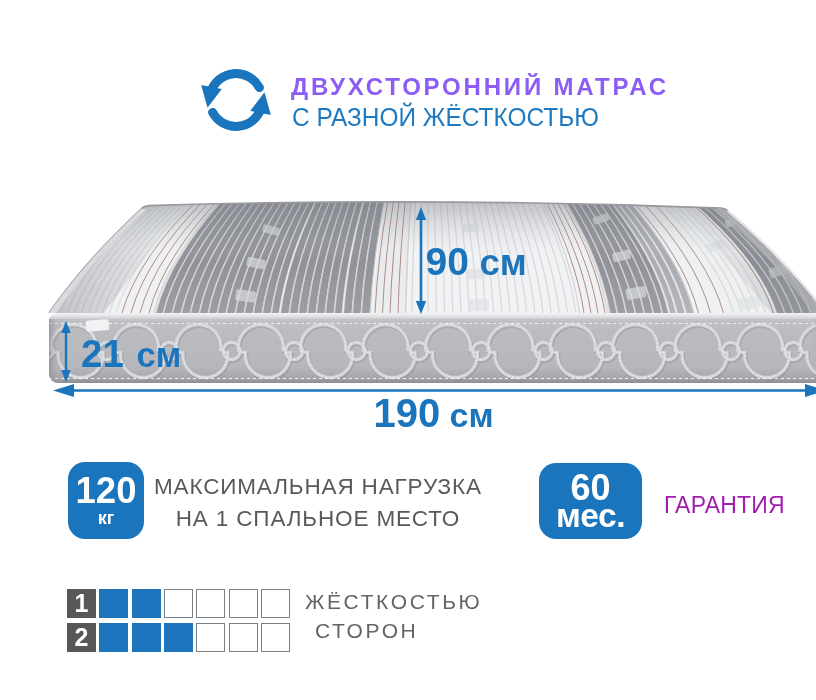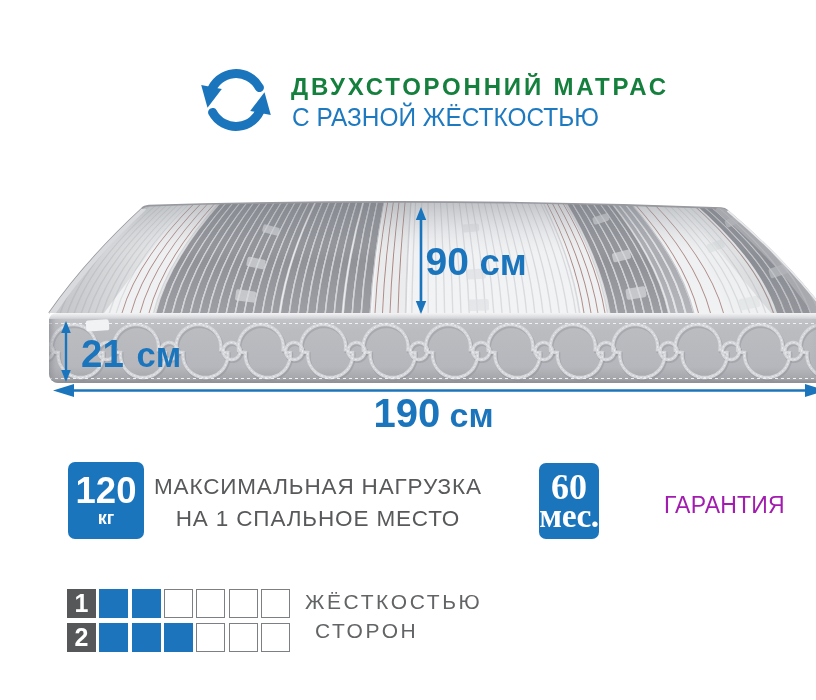"ДВУХСТОРОННИЙ МАТРАС" div.abs { color: #15803d -> #8b5cf6 }
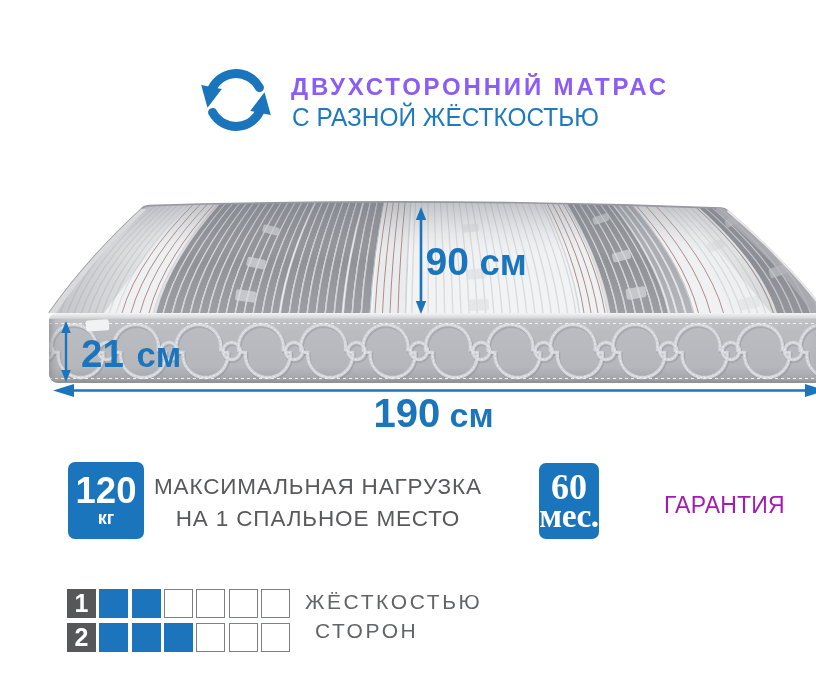"120" .badge { border-radius: 7px -> 17px }
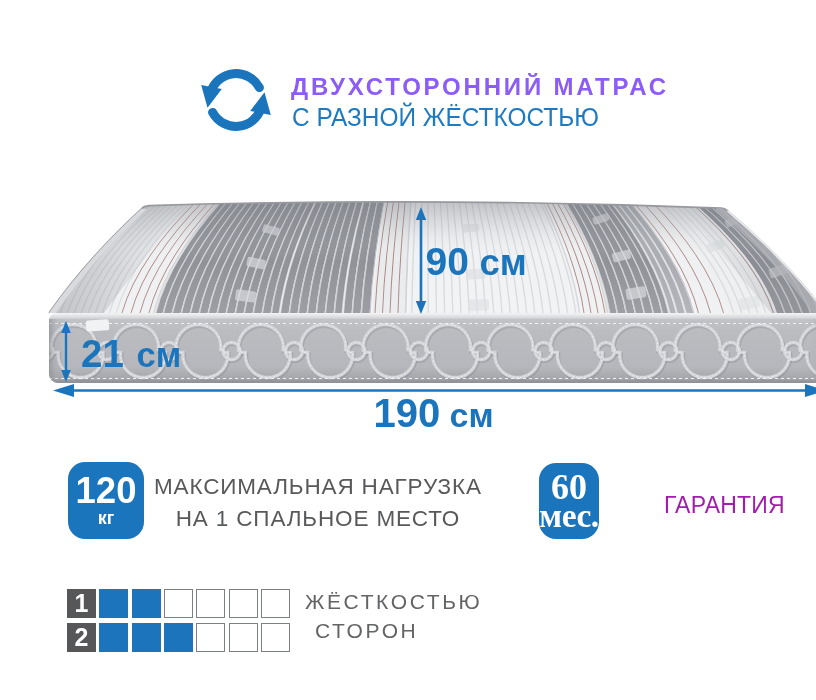"60" div.badge { font-family: Liberation Serif, serif -> none; width: 60px -> 103px }
